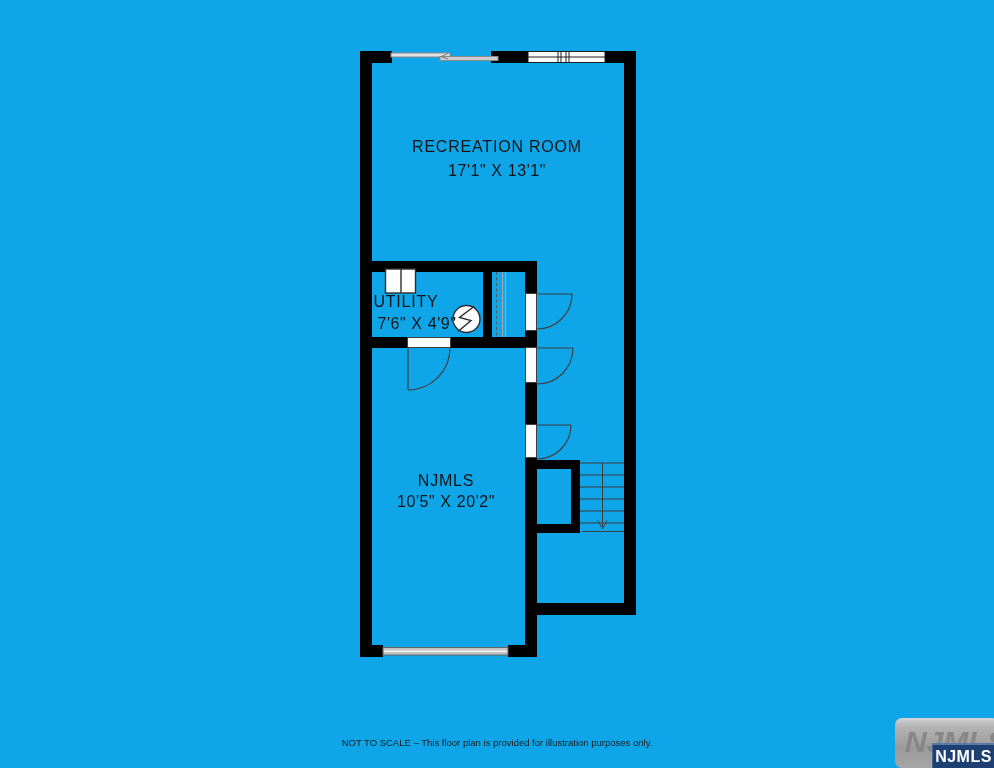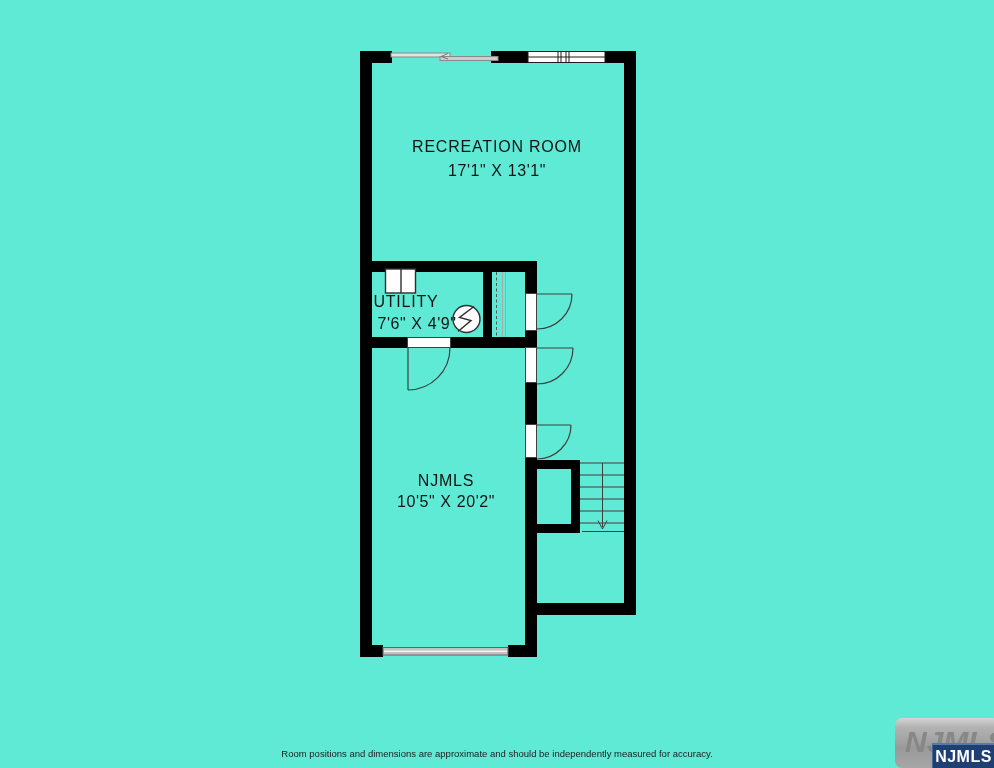"RECREATION ROOM" #stage { background: #5eead4 -> #0ea5e9 }
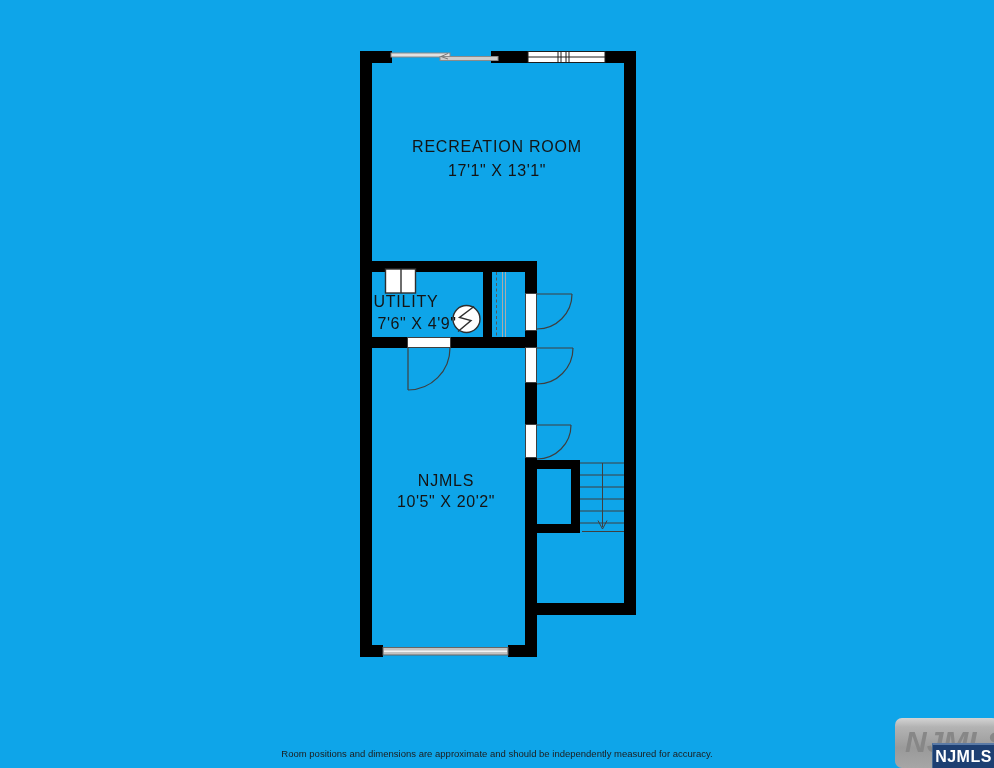"NOT TO SCALE – This" div.footer-line { html: none -> <div>NOT TO SCALE – This floor plan is provided for illustration purposes only.</div> }
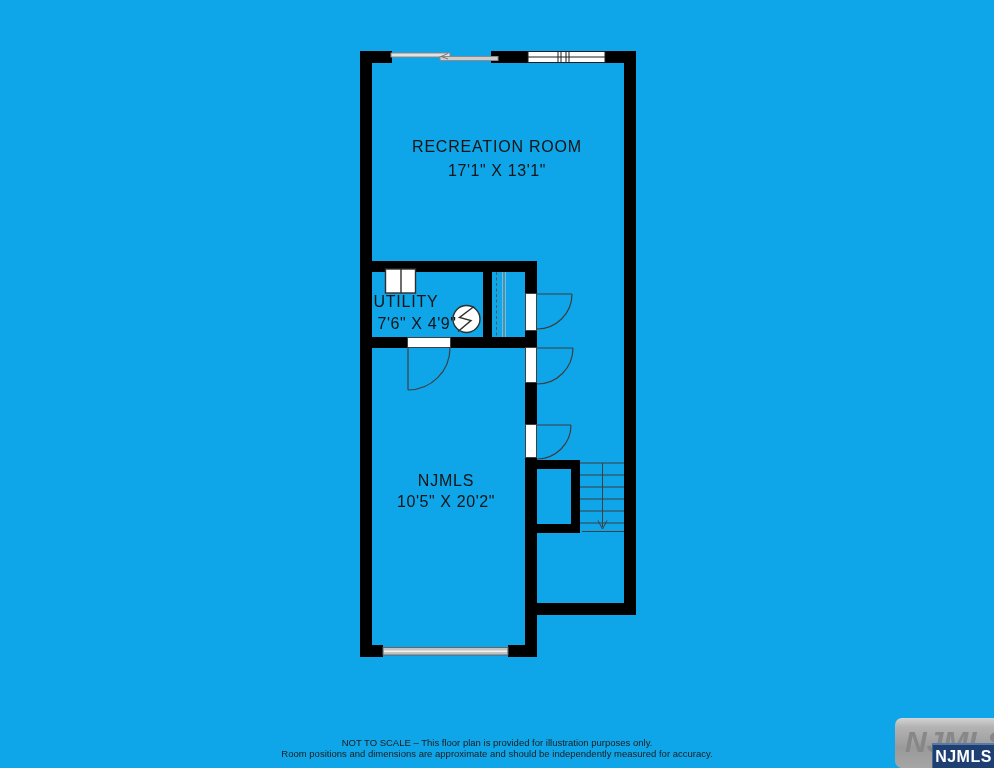"Room positions and dimensions are" div.footer-line { html: <div>Room positions and dimensions are approximate and should be independently measured for accuracy.</div> -> none }
